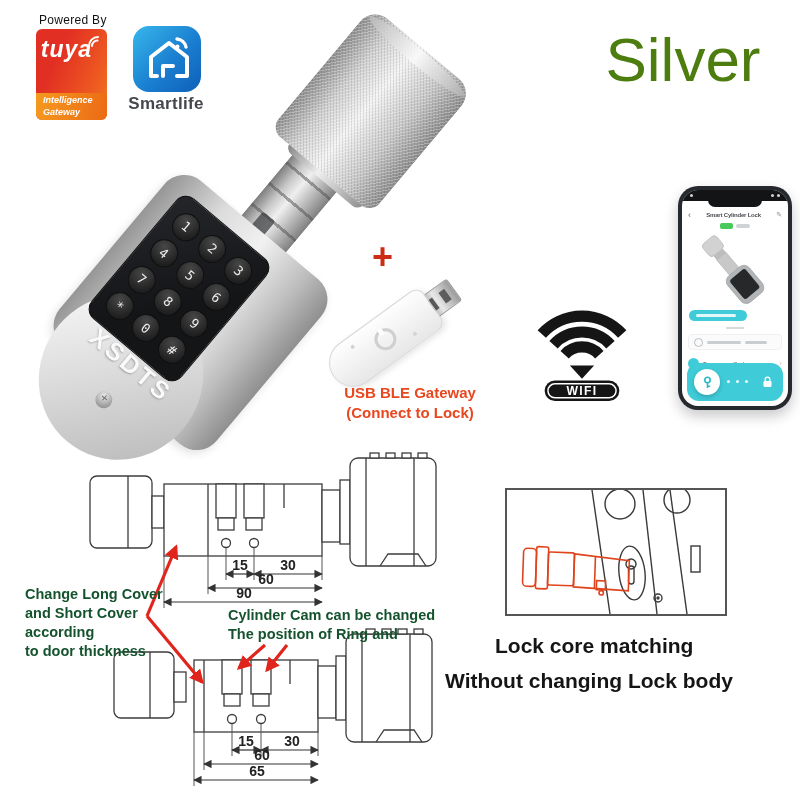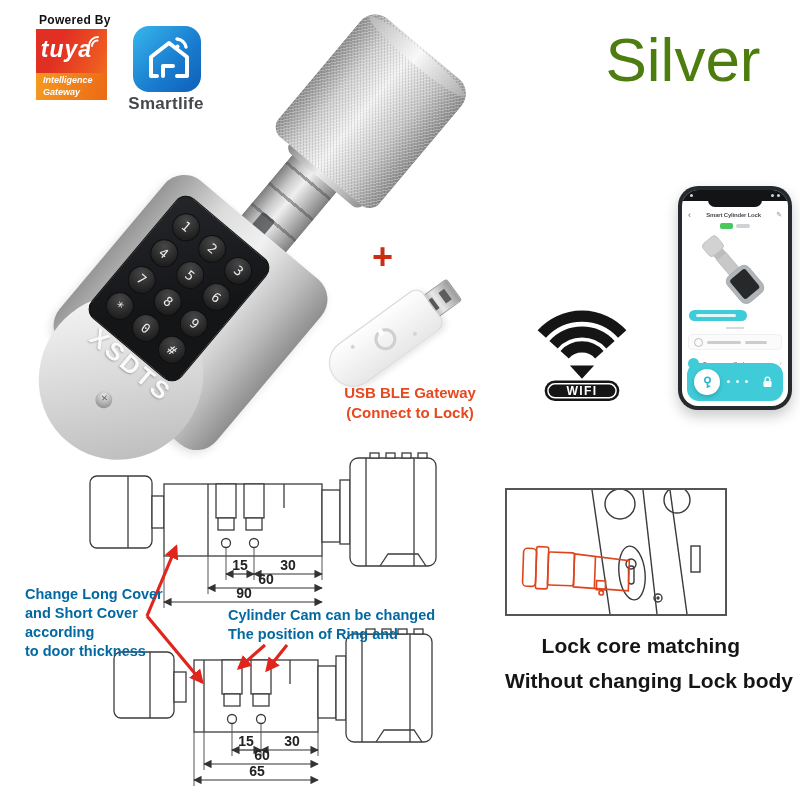"Powered By" .powered { font-weight: 700 -> 400 }
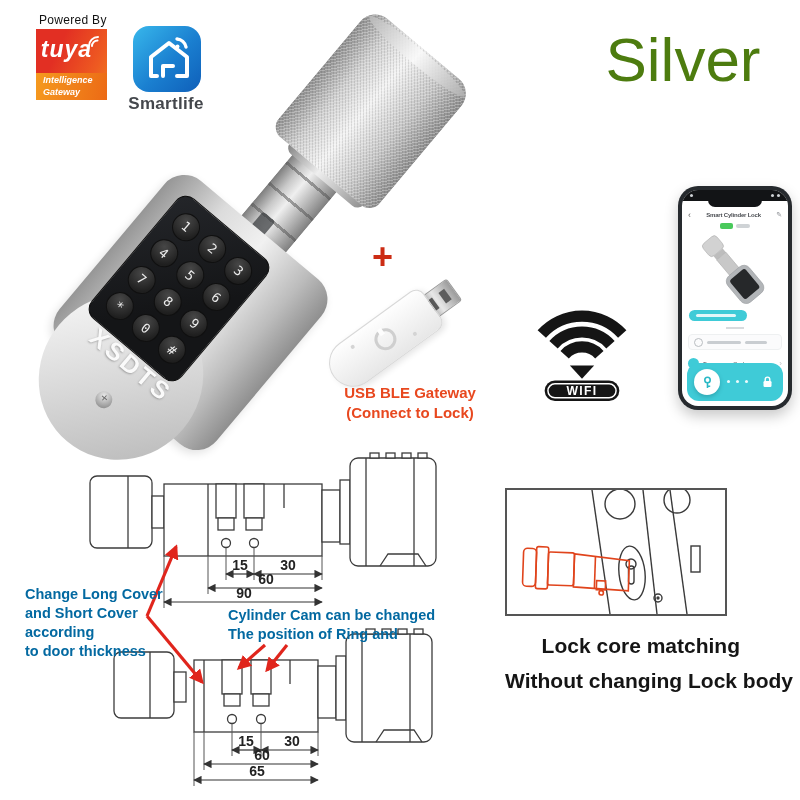"tuya" .tuya-box { border-radius: 0 -> 6px; height: 71px -> 91px }
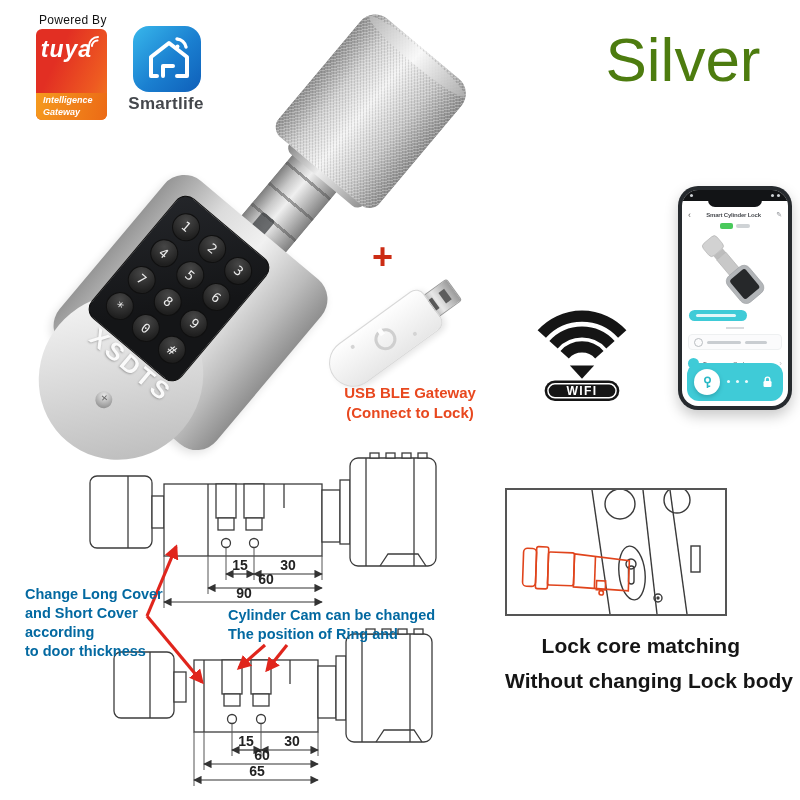"Change Long Cover" .note { color: #0369a1 -> #14532d }
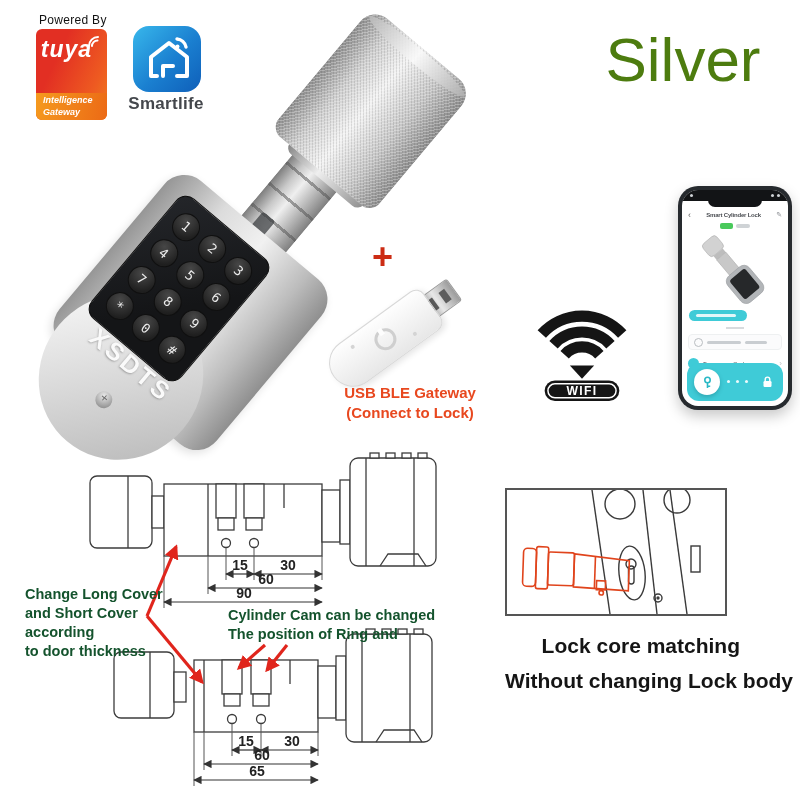"Lock core matching" .core-cap { text-align: right -> left }
